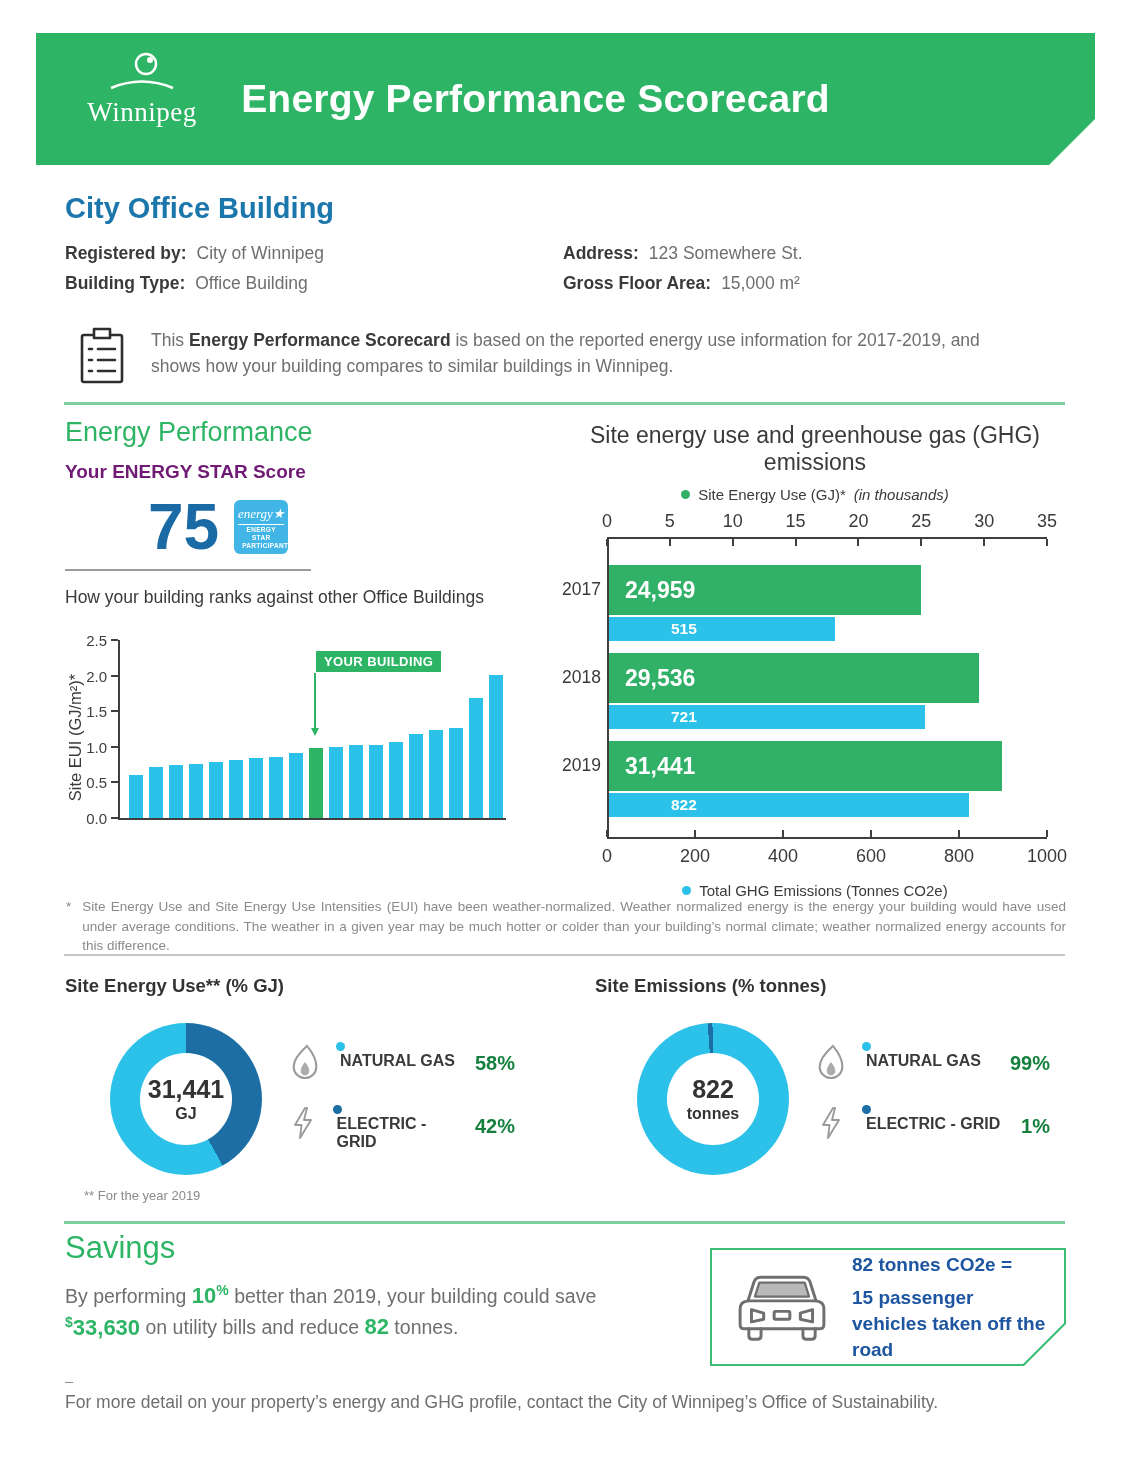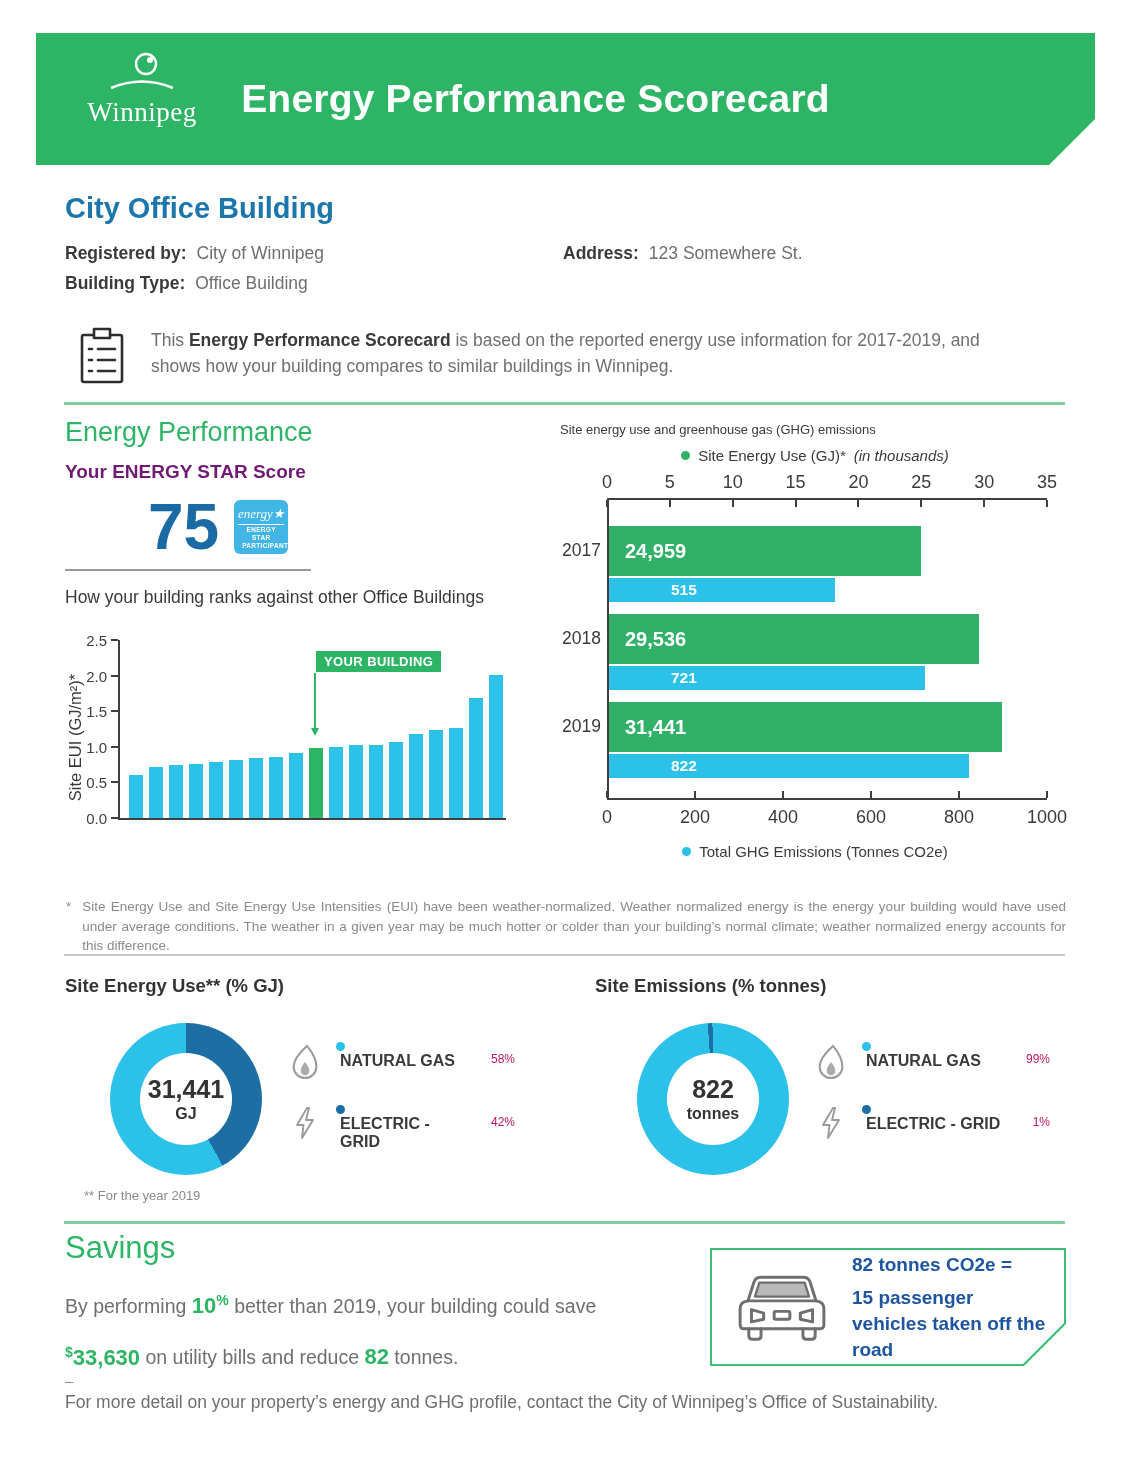"Gross Floor Area: 15,000 m²" div.info-row { html: none -> <div> <span>Gross Floor Area:</span><span>15,000 m²</span> </div> }
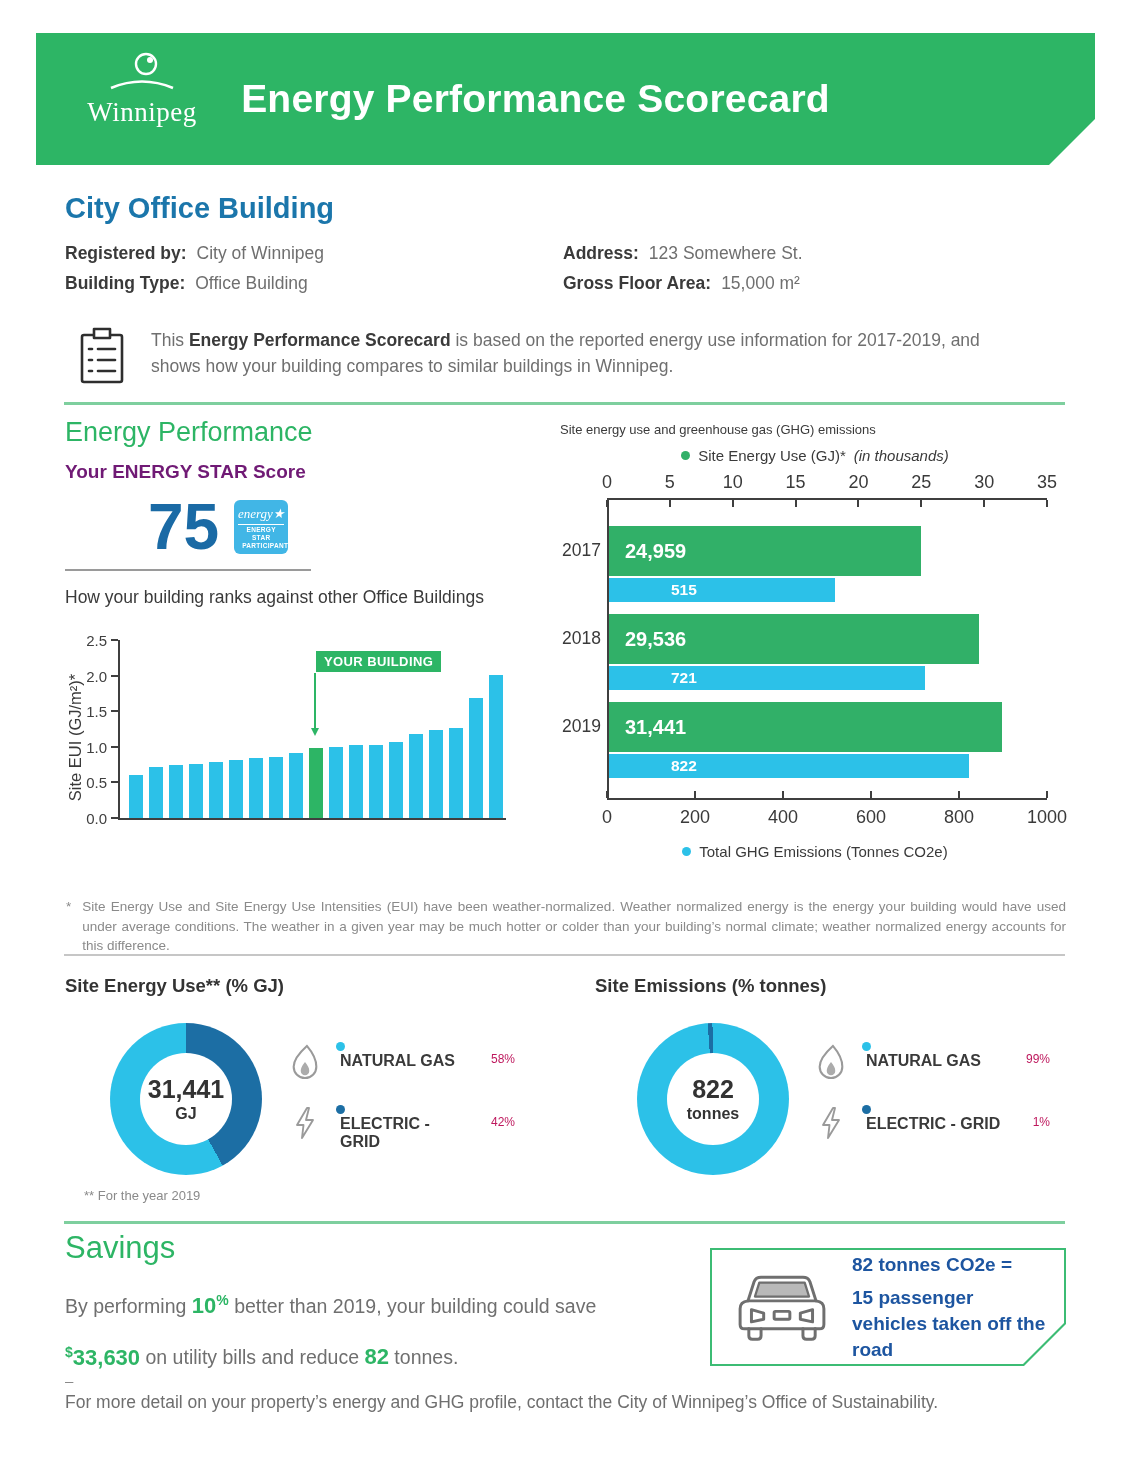"Site energy use and greenhouse" .hchart-title { font-size: 13px -> 23px; text-align: left -> center }
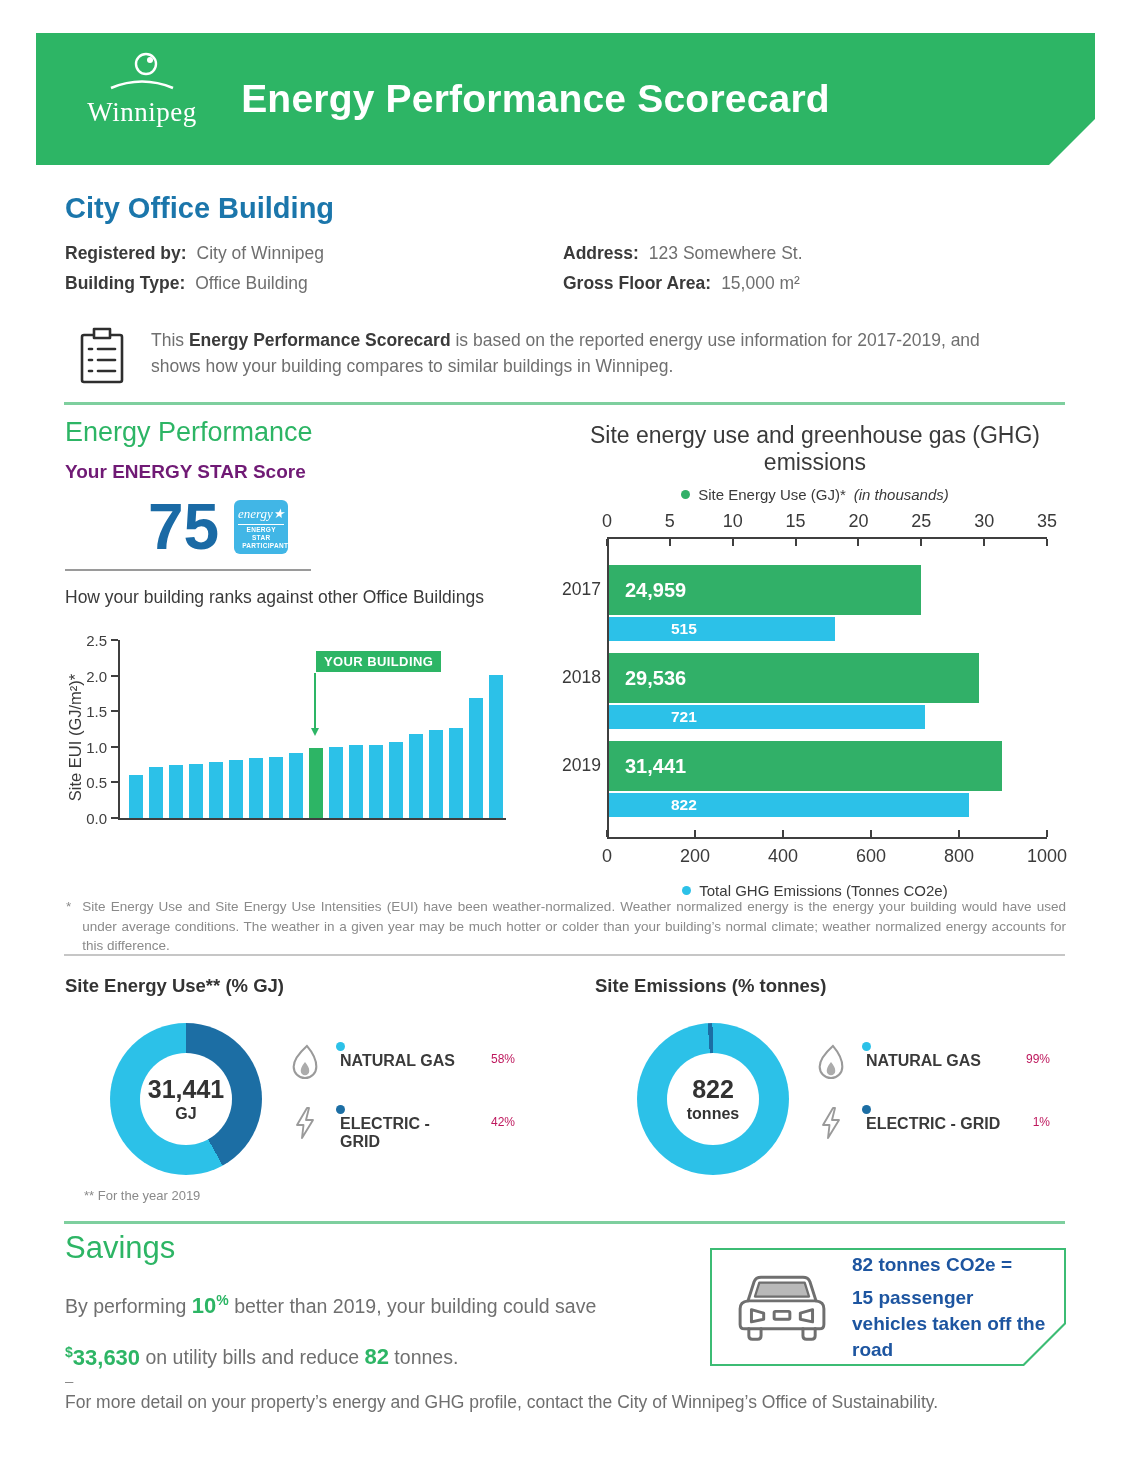"24,959" .hbar.energy { font-size: 20px -> 23px }
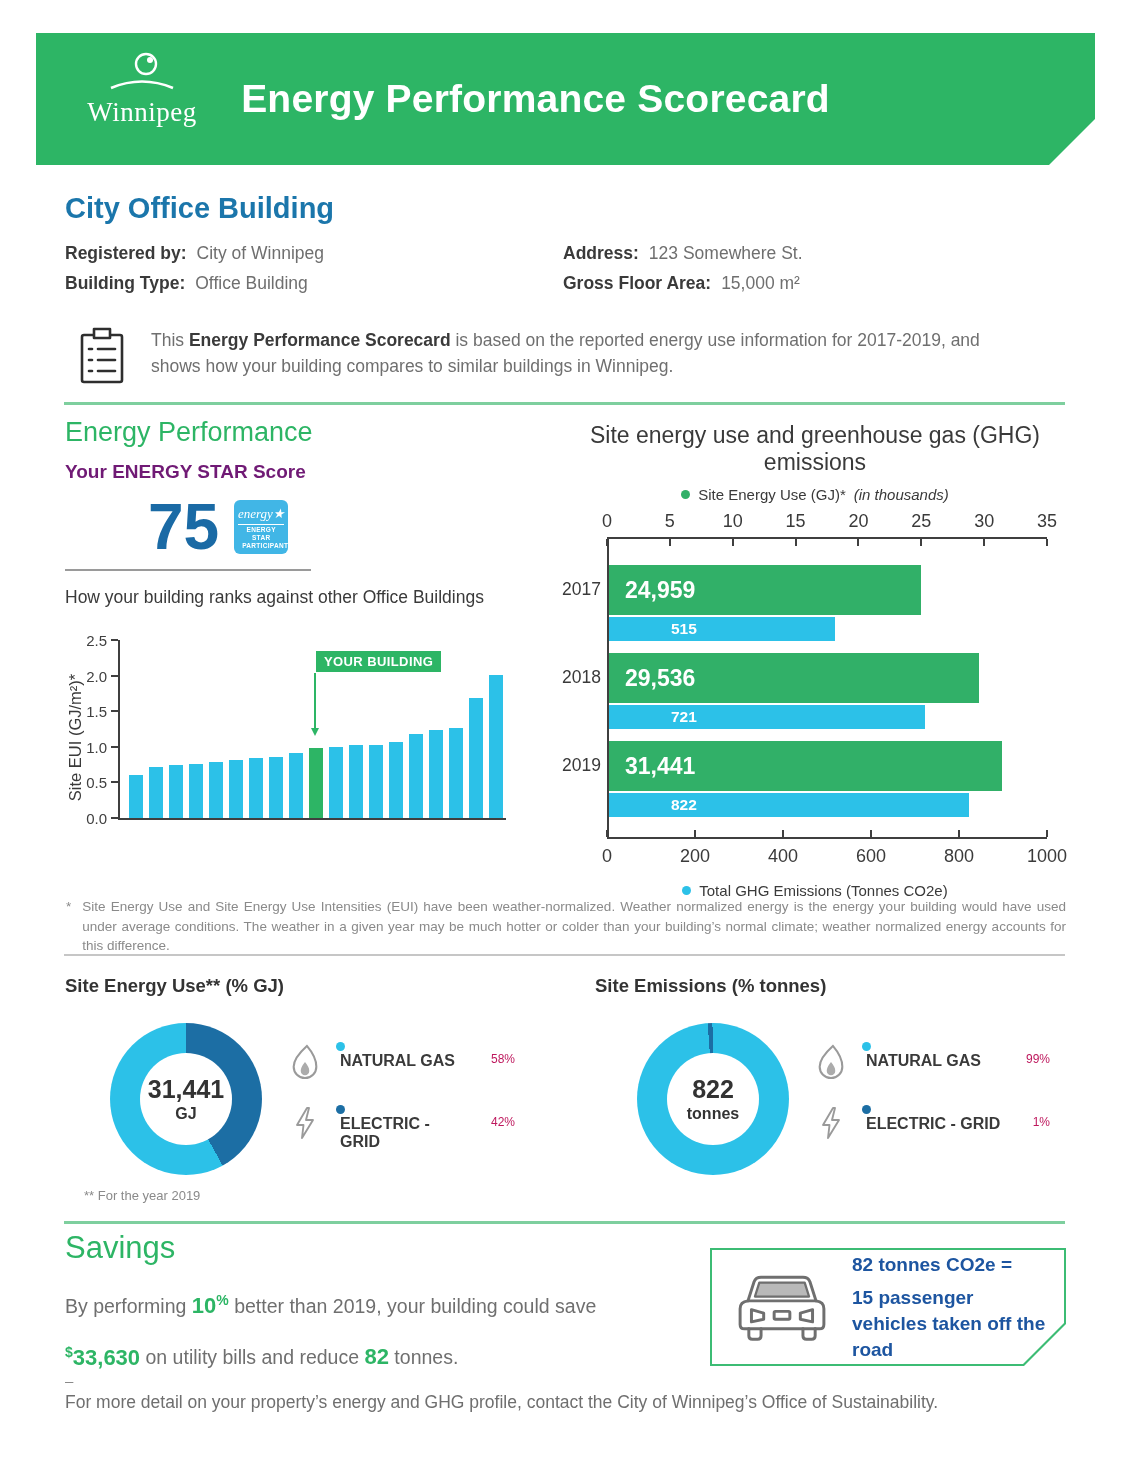"58%" .legend-pct { color: #be185d -> #15803d; font-size: 12px -> 20px; font-weight: 400 -> 700 }
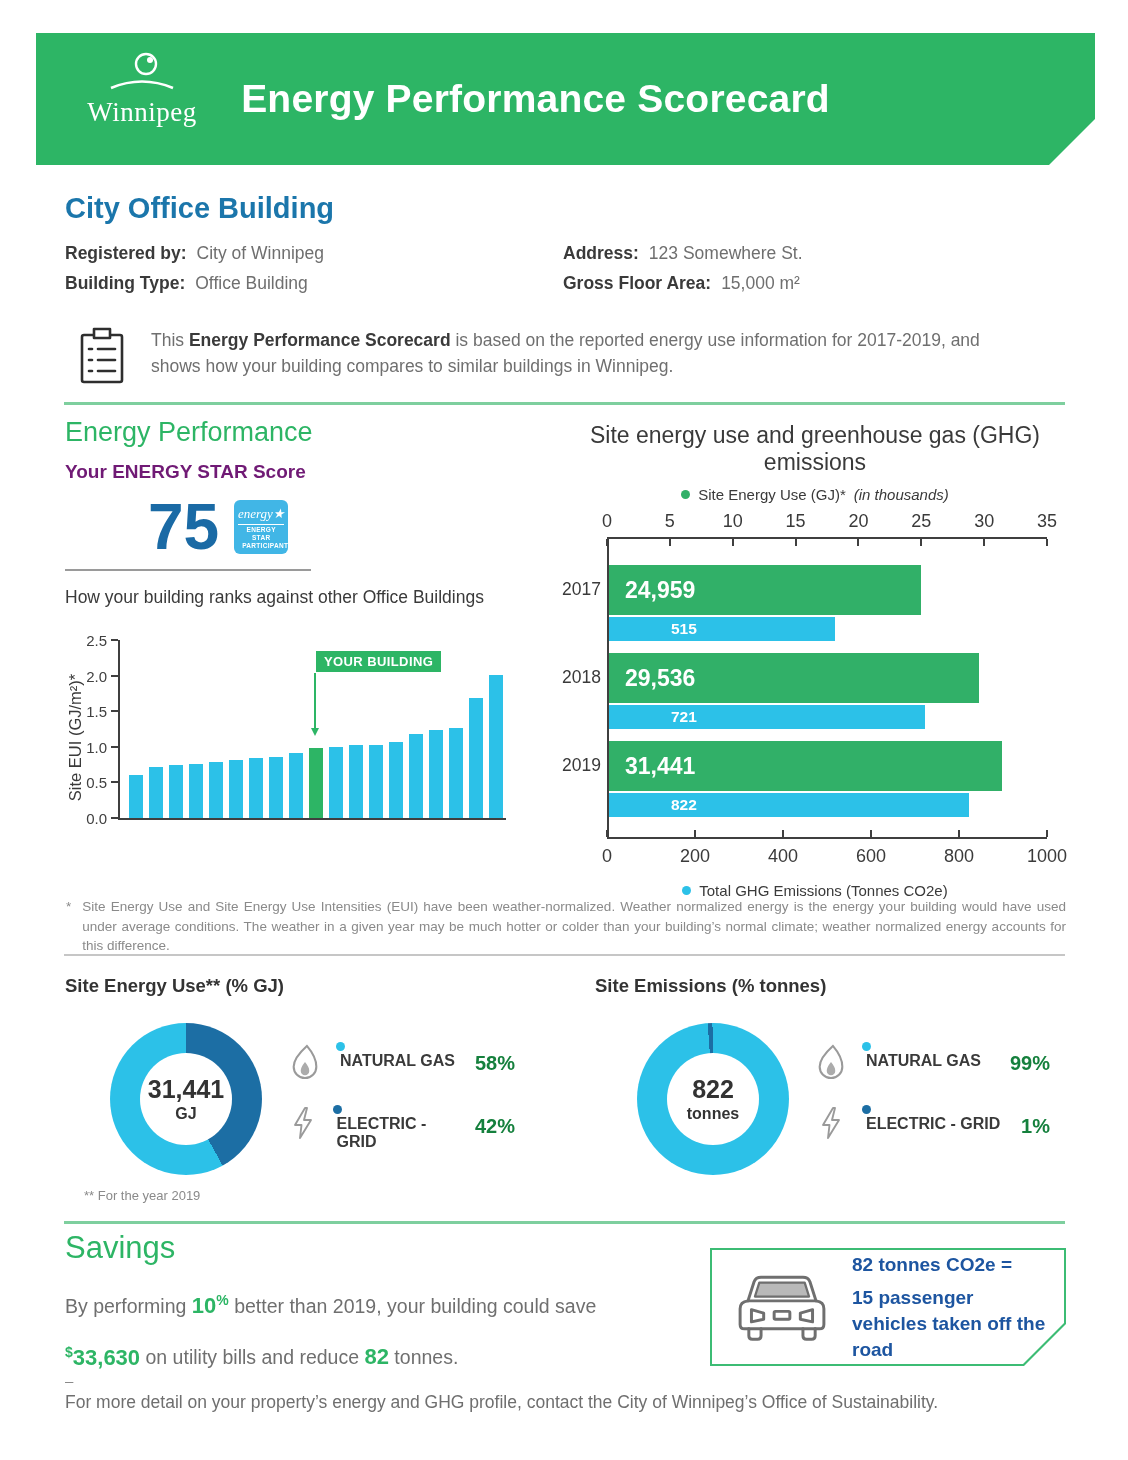"By performing 10% better than" .savings p { line-height: 45px -> 25px }
